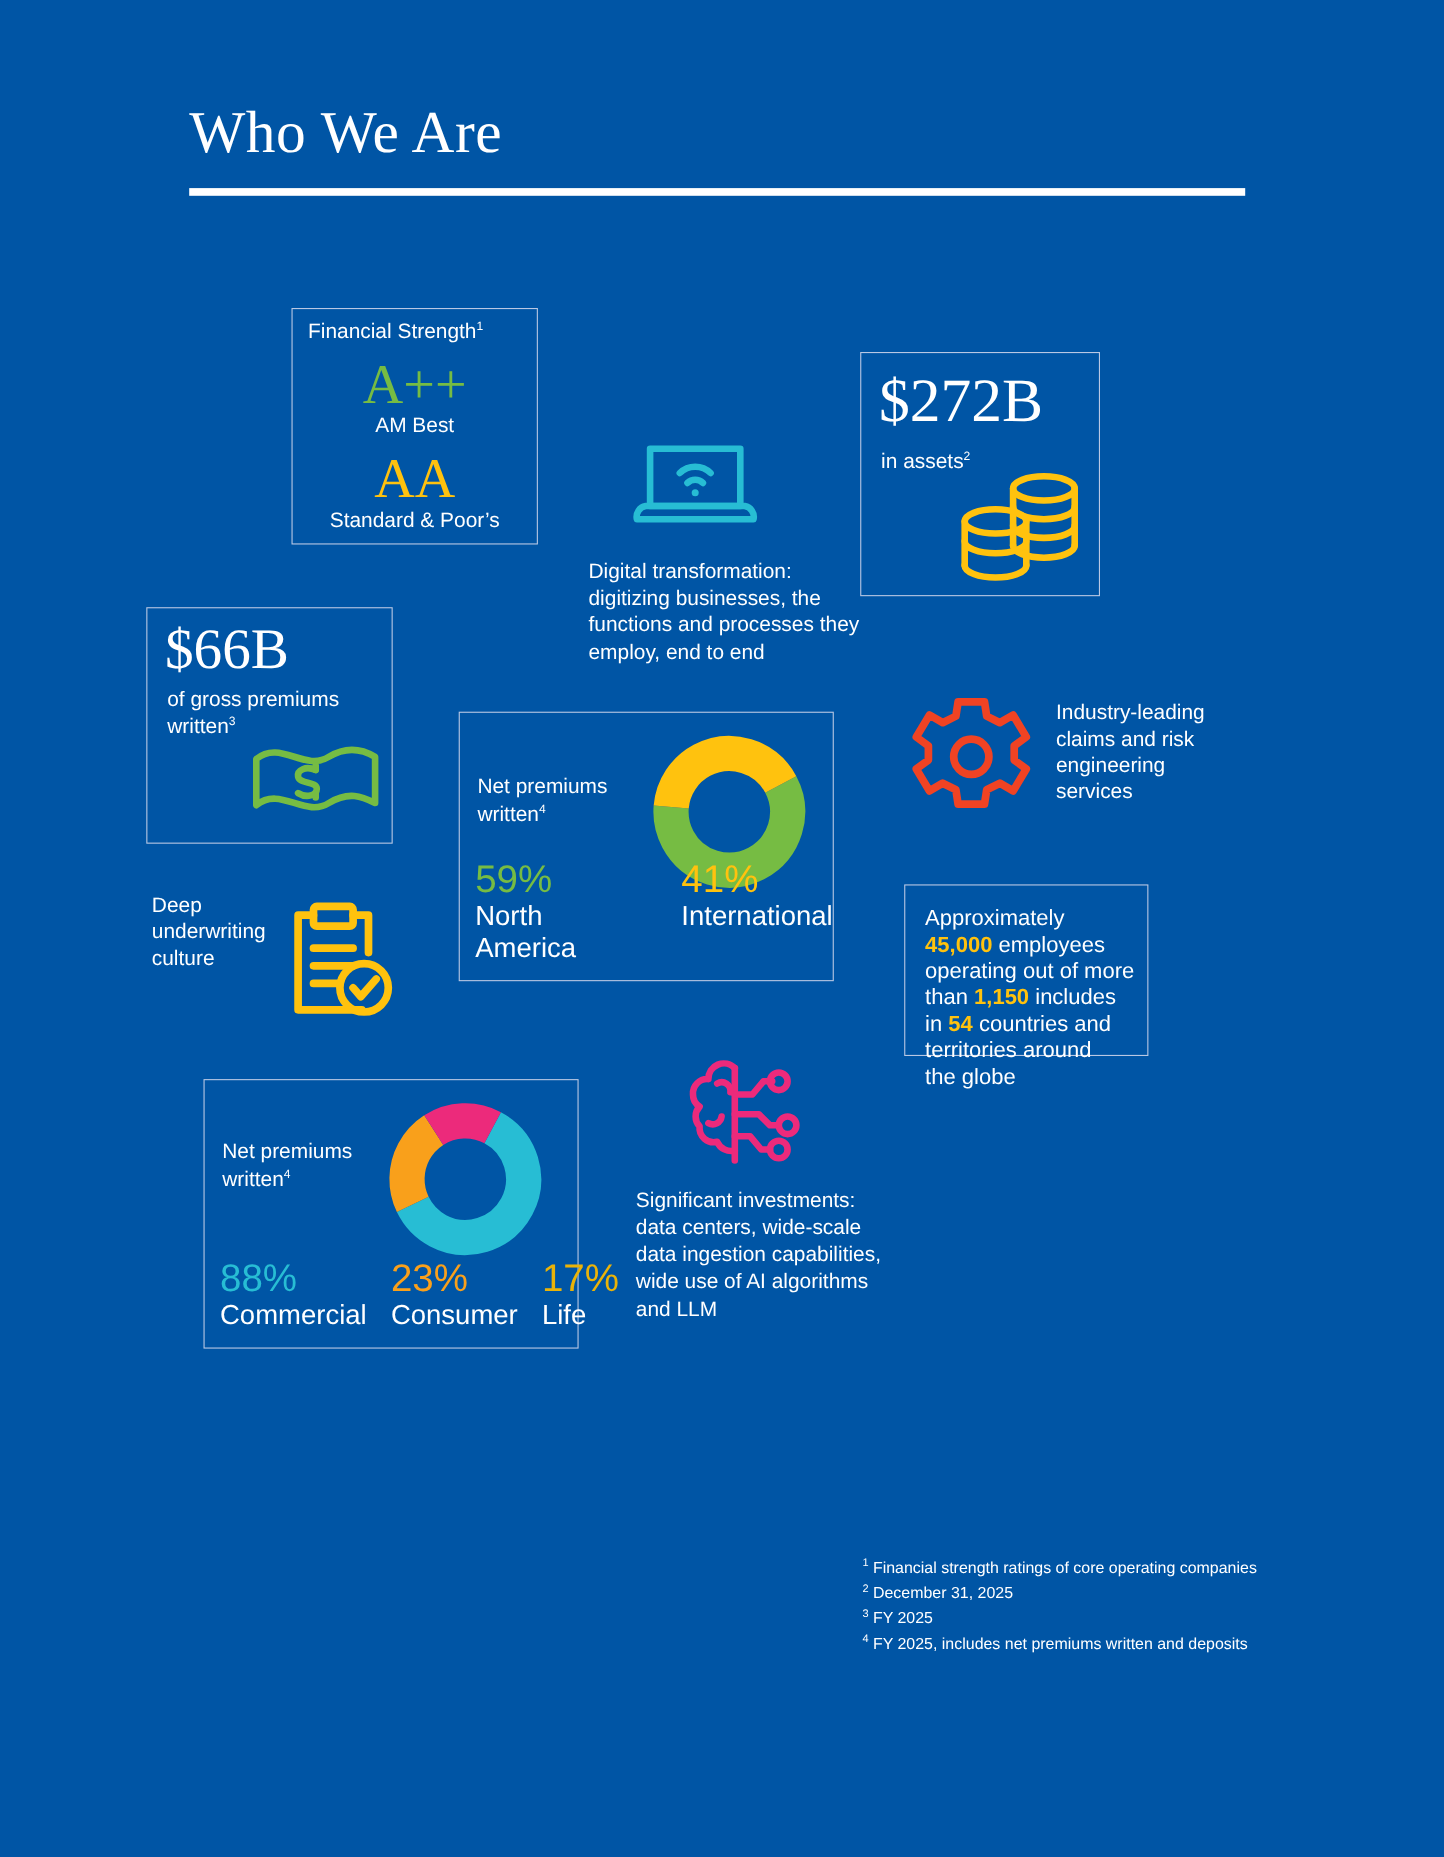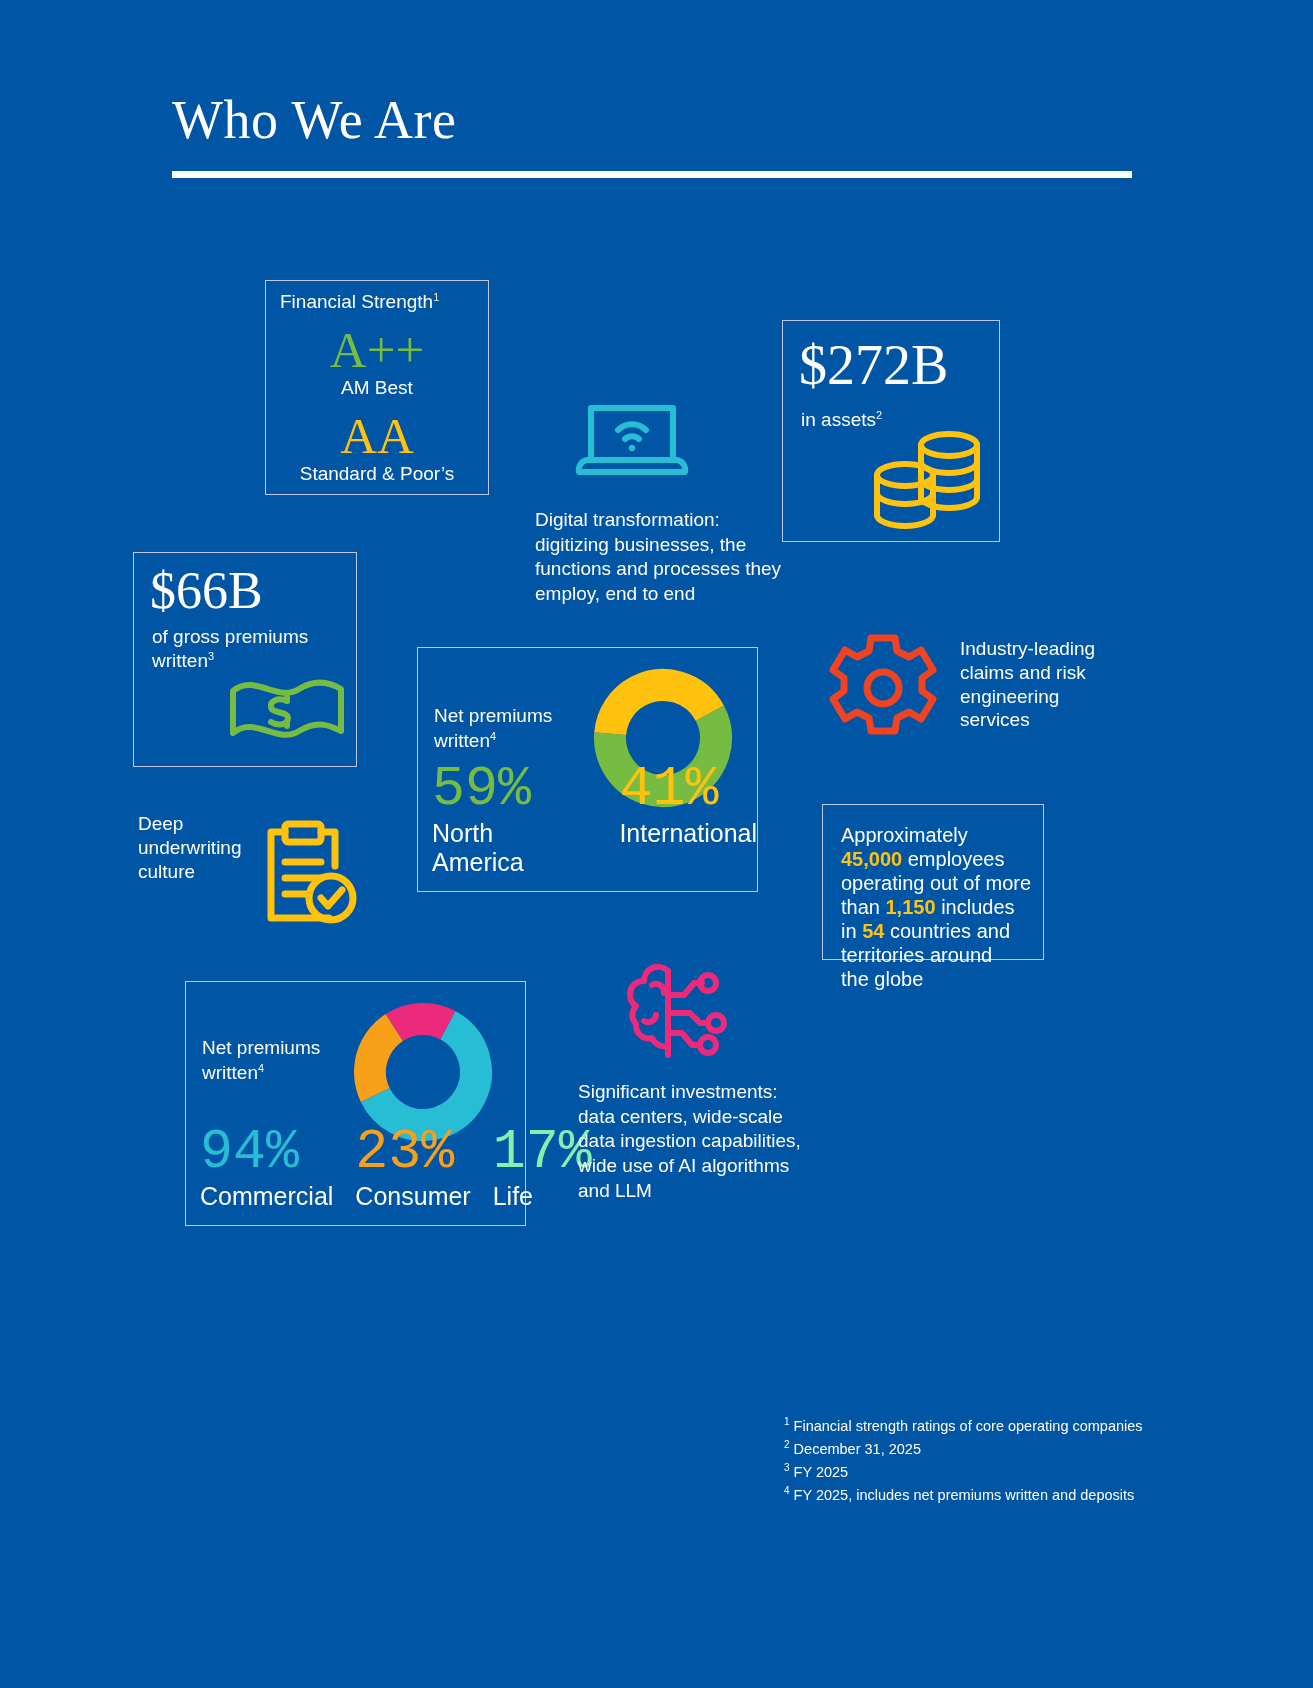"59%" .stat-num { font-family: Liberation Mono, monospace -> Liberation Sans, sans-serif; font-size: 55px -> 35px }
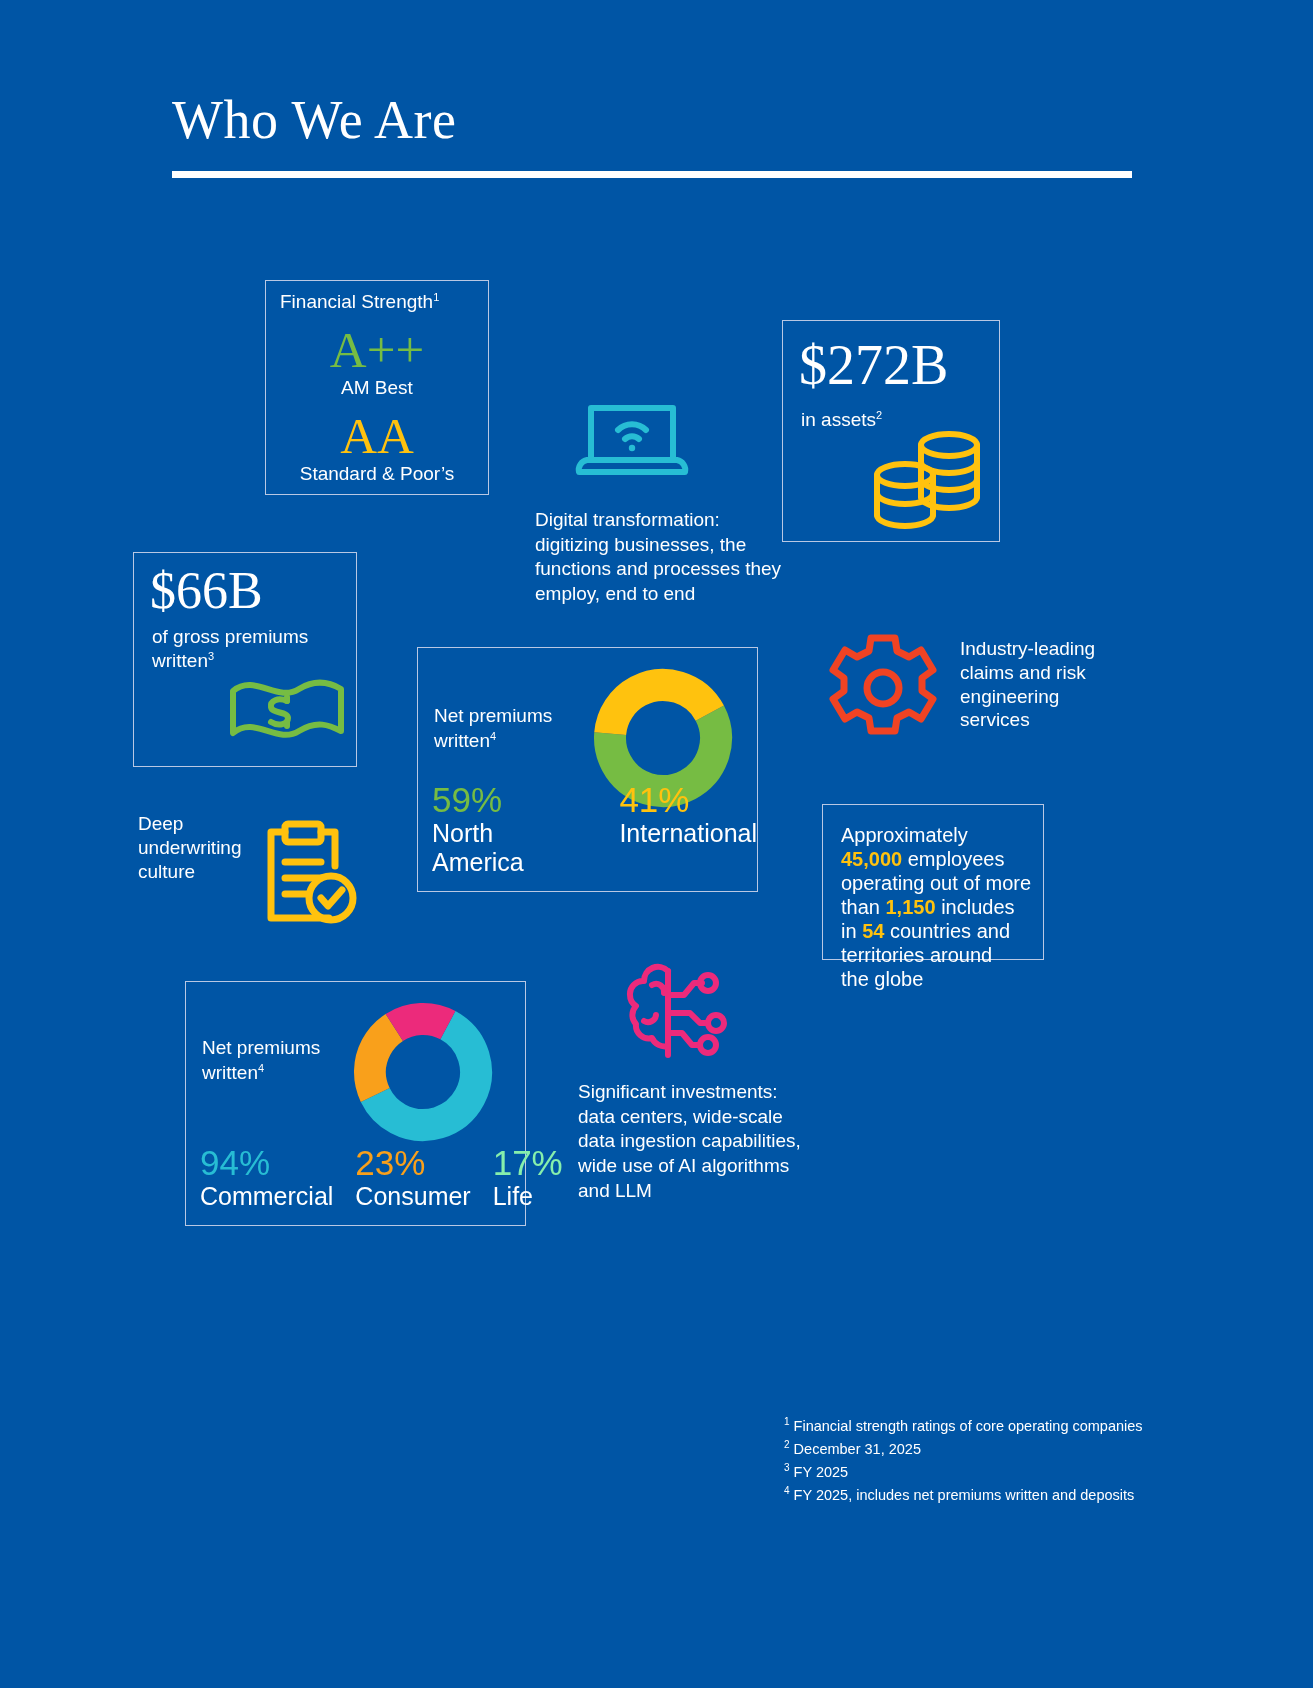"94%" div.stat-num { text: 94% -> 88% }
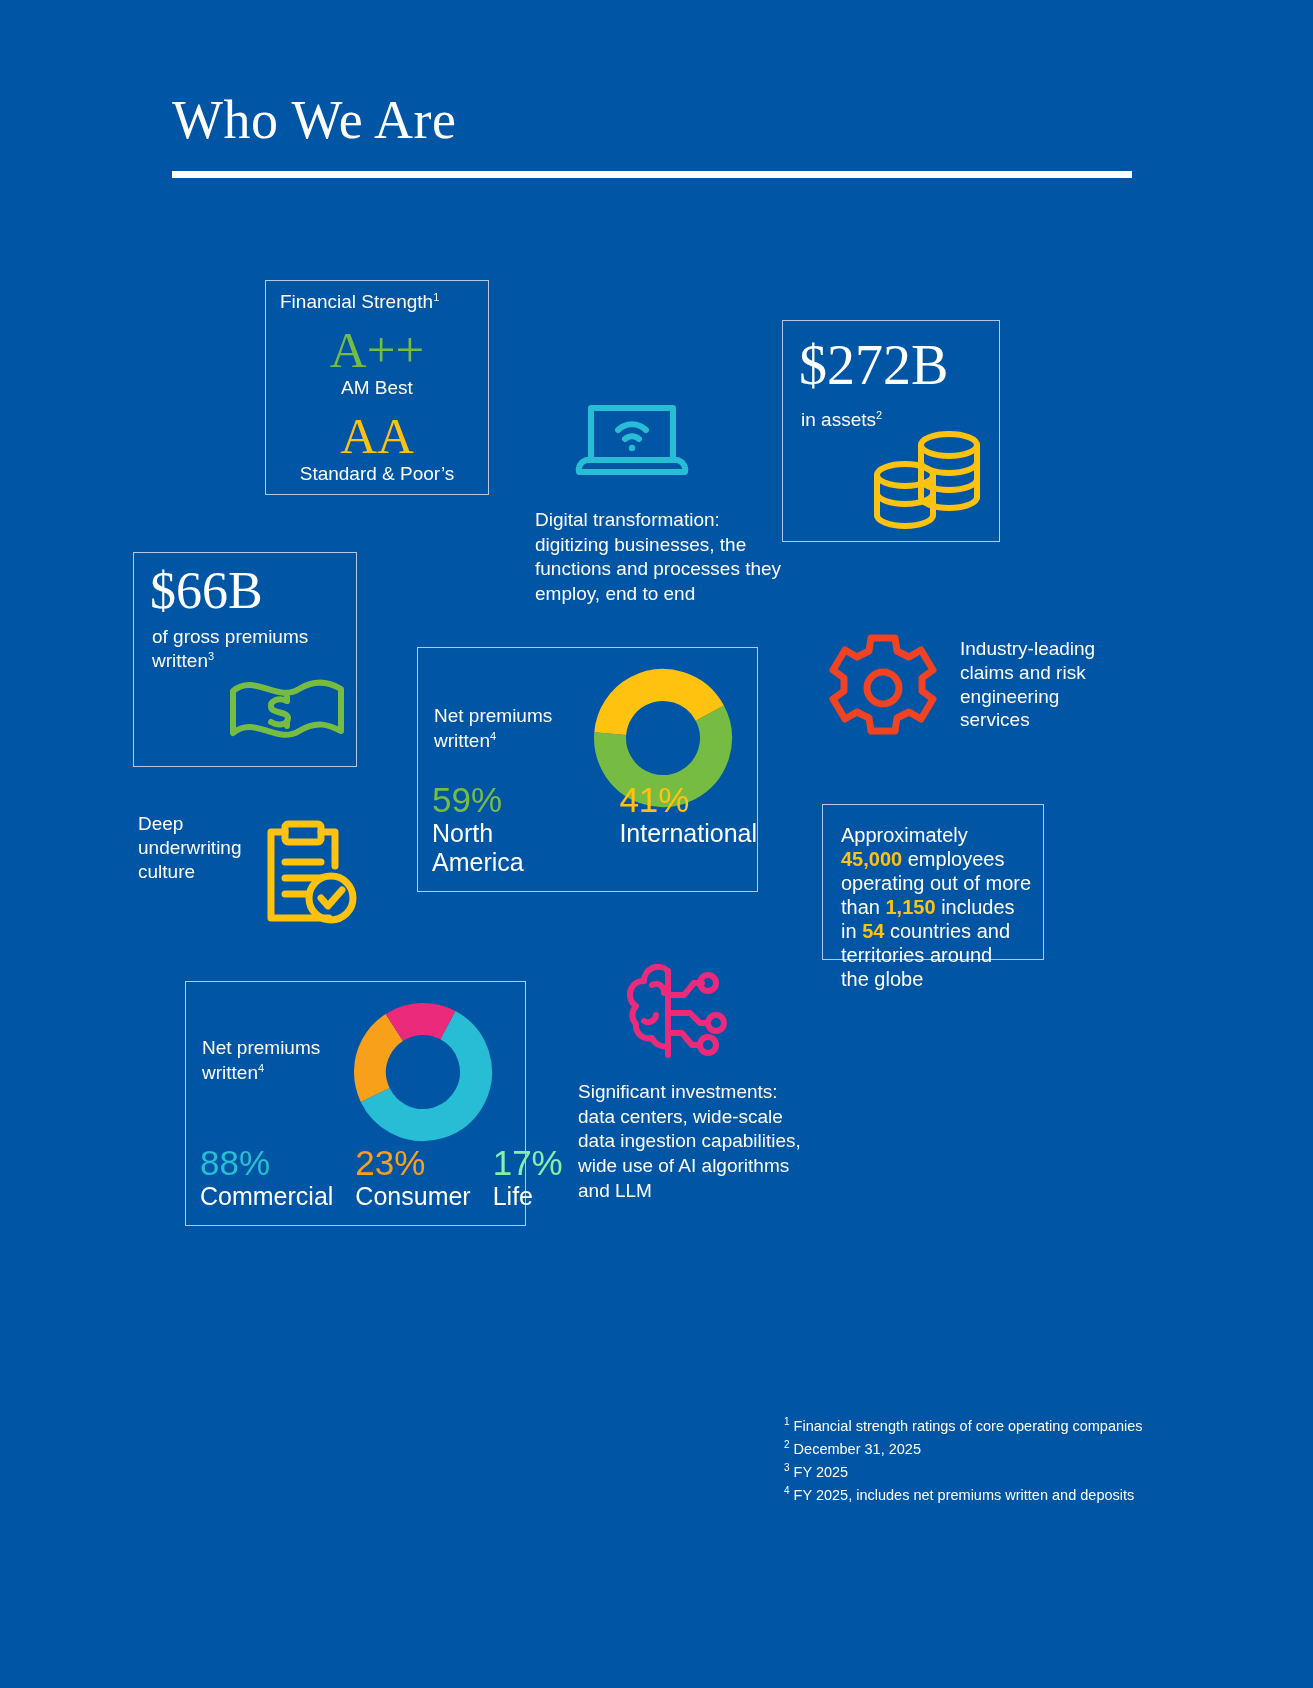"17%" div.stat-num { color: #86efac -> #eab308 }
